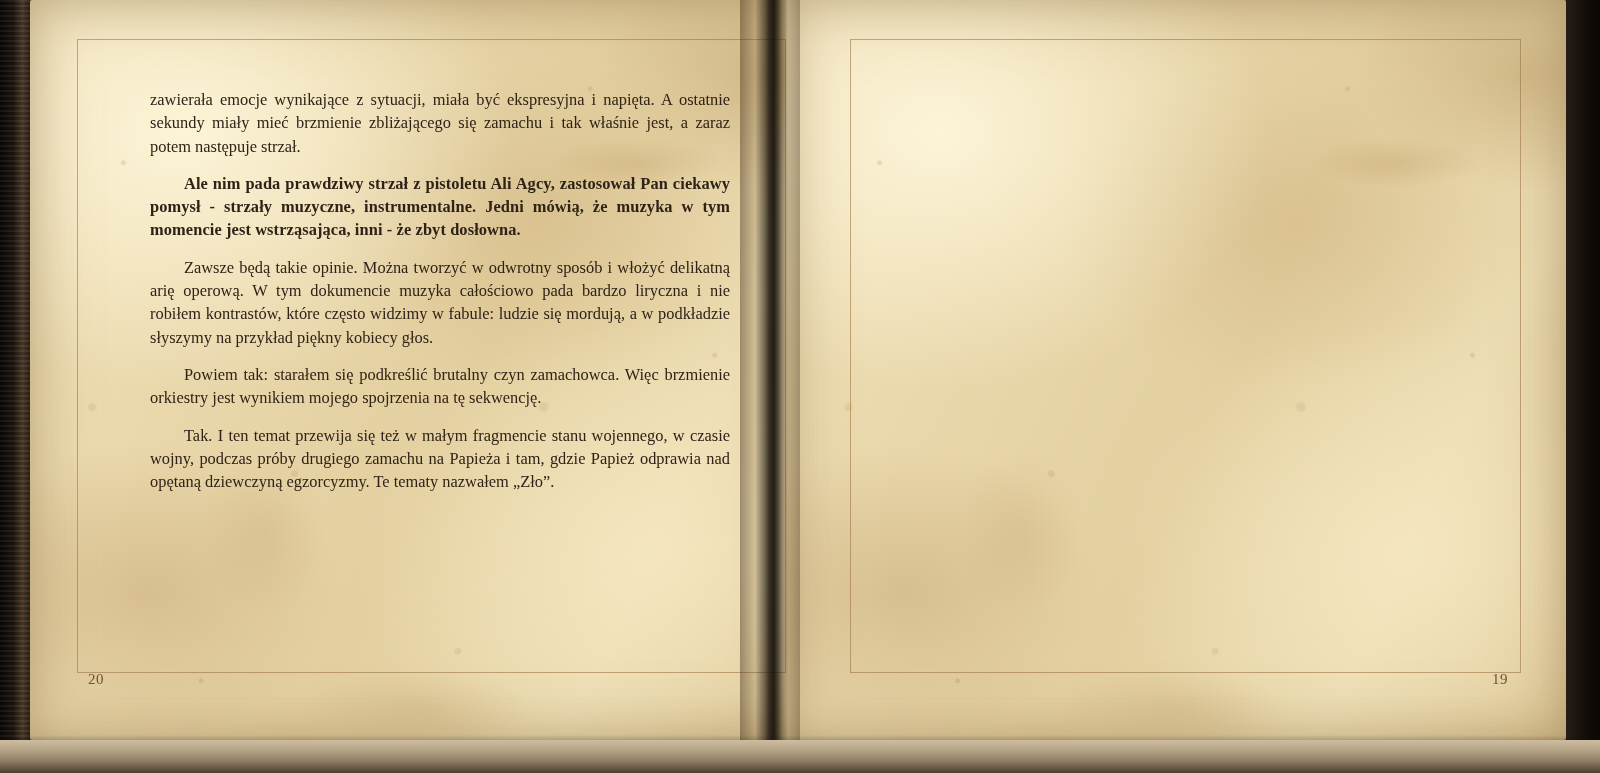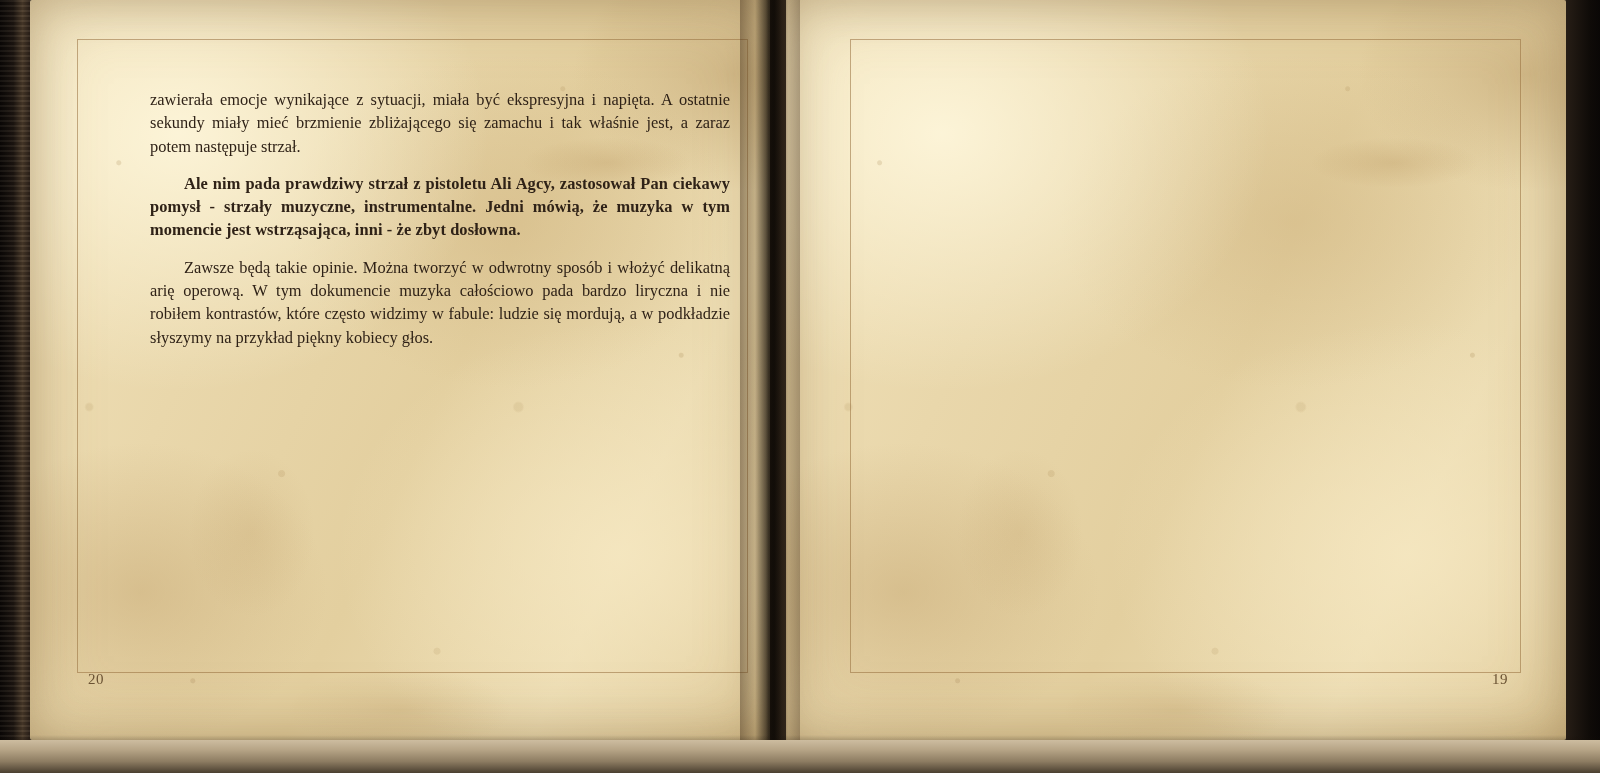"zawierała emocje wynikające z sytuacji," .page.left { padding-left: none -> 38px }
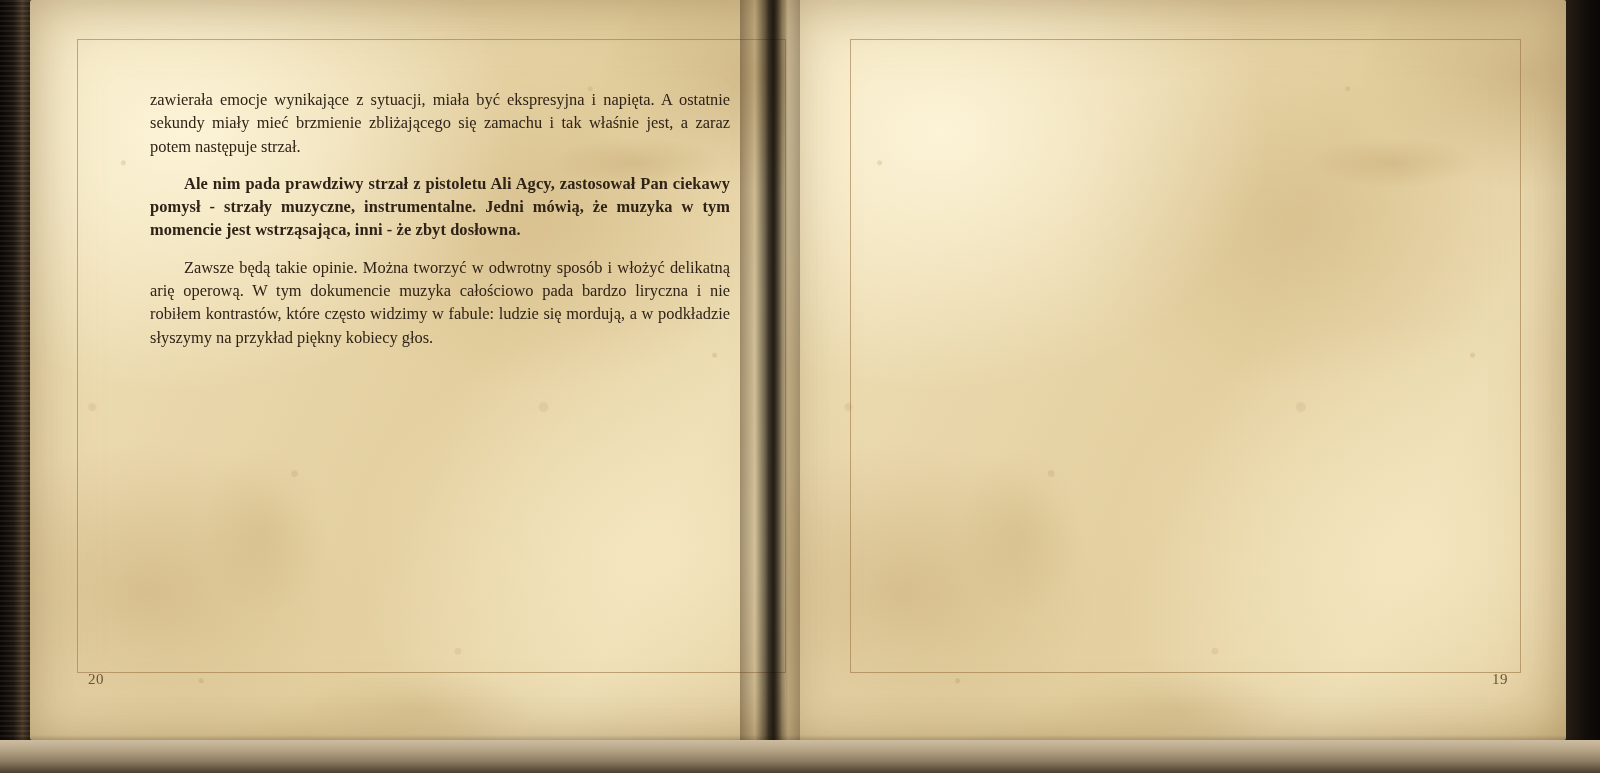"Powiem tak: starałem się podkreślić" p.para { html: none -> <p>Powiem tak: starałem się podkreślić brutalny czyn zamachowca. Więc brzmienie orkiestry jest wynikiem mojego spojrzenia na tę sekwencję.</p> }
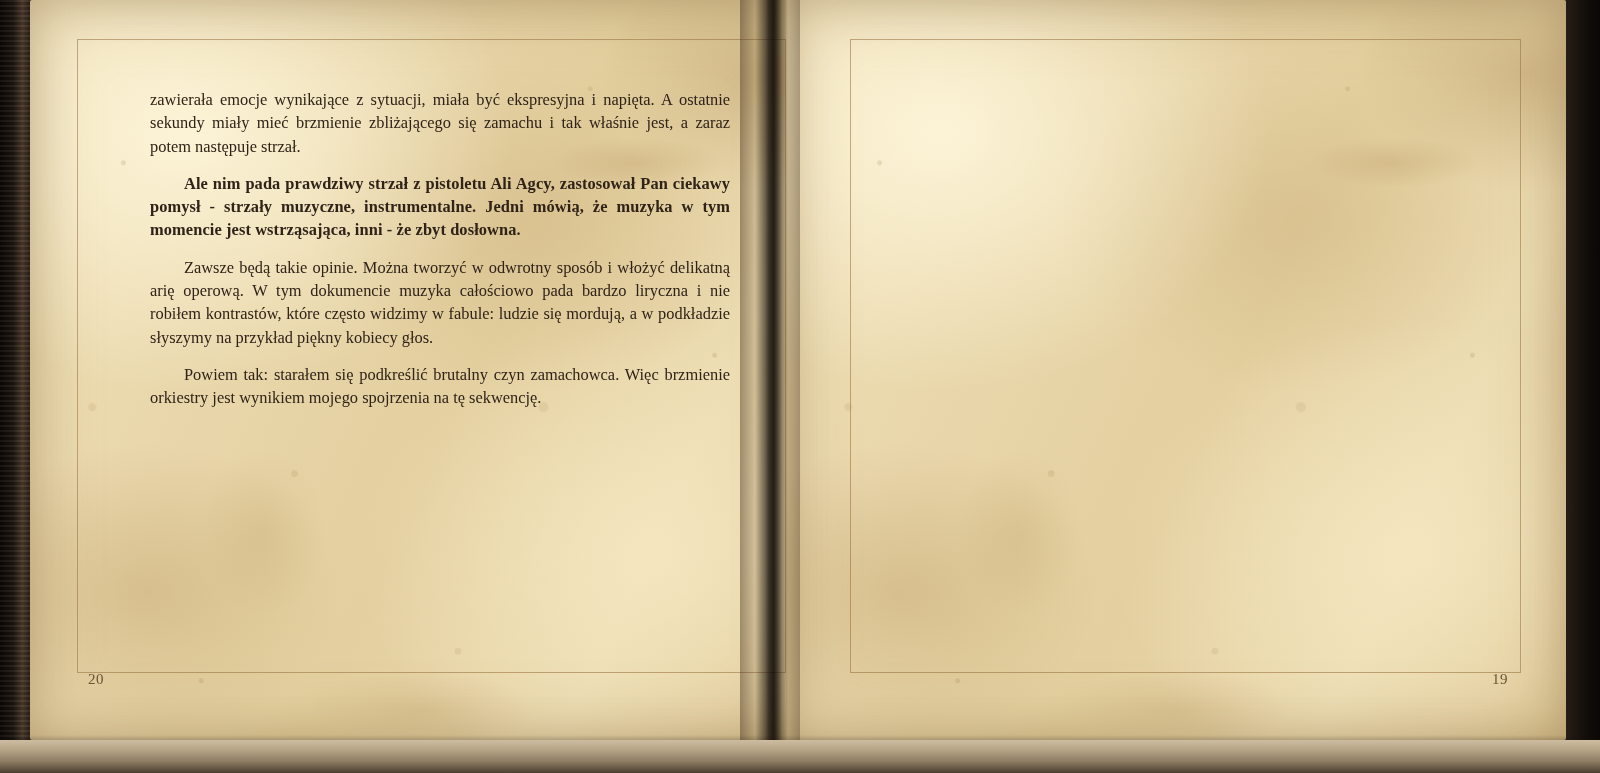"Tak. I ten temat przewija" p.para { html: none -> <p>Tak. I ten temat przewija się też w małym fragmencie stanu wojennego, w czasie wojny, podczas próby drugiego zamachu na Papieża i tam, gdzie Papież odprawia nad opętaną dziewczyną egzorcyzmy. Te tematy nazwałem „Zło”.</p> }
